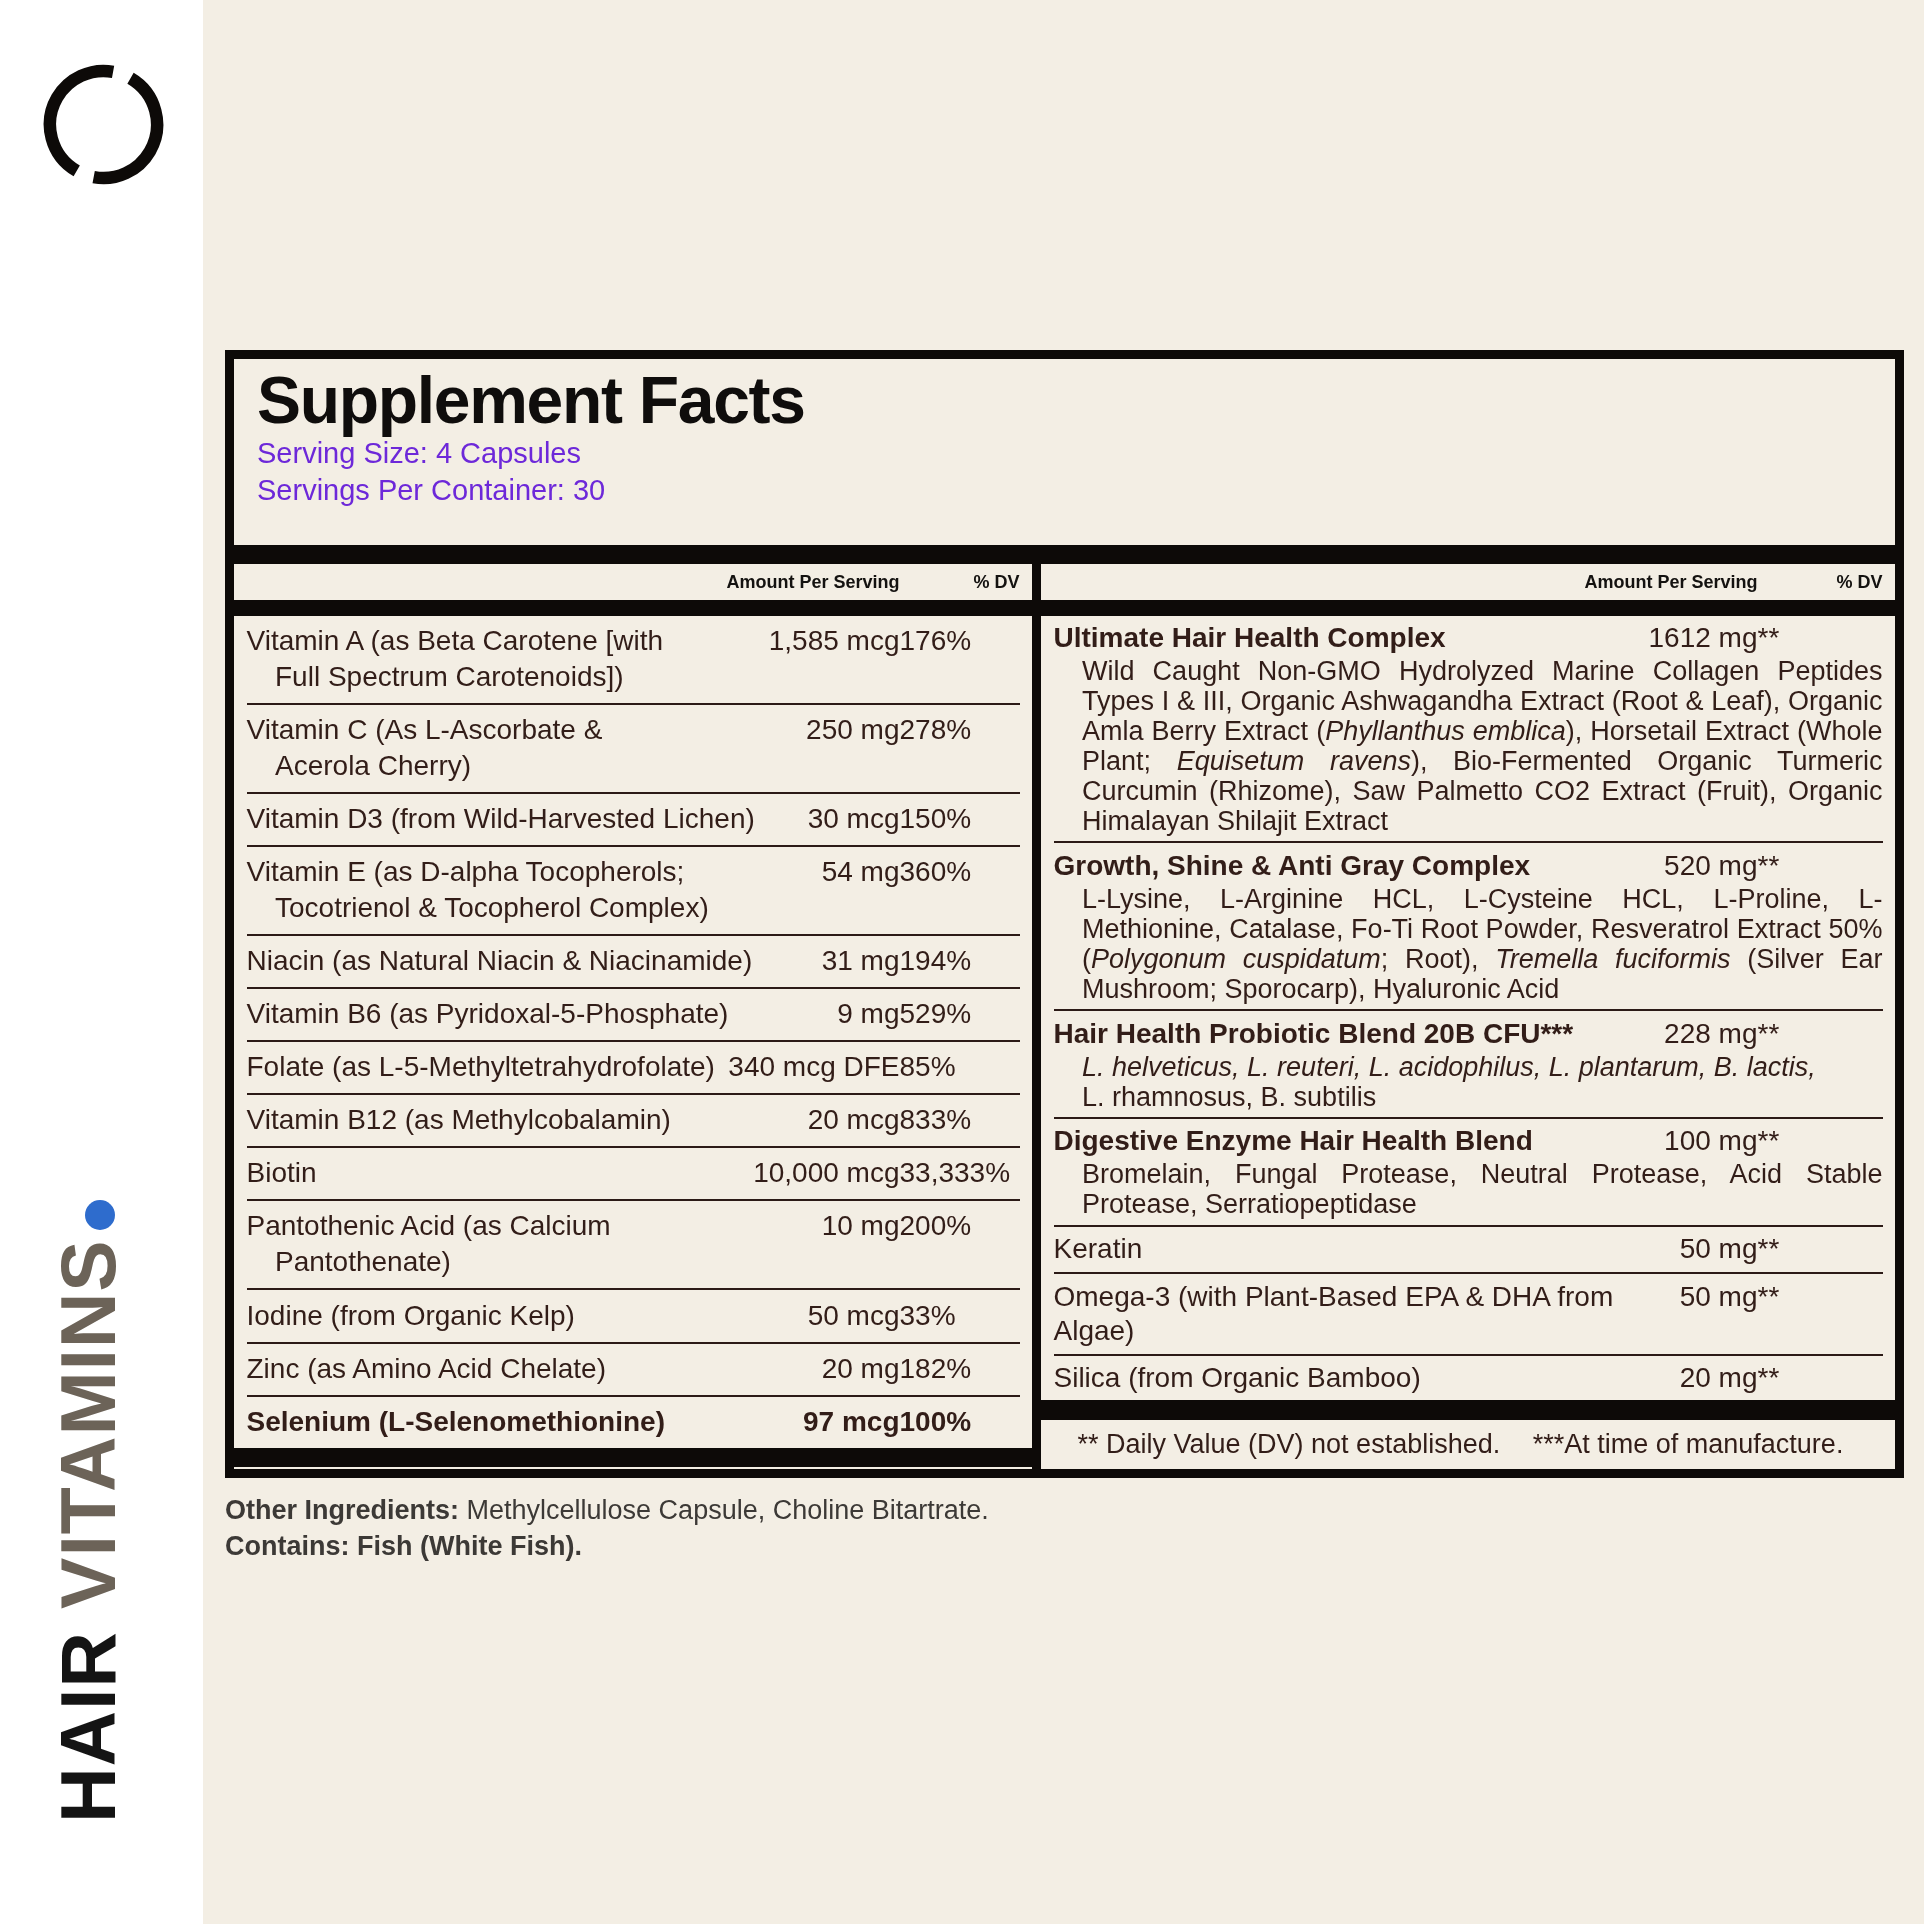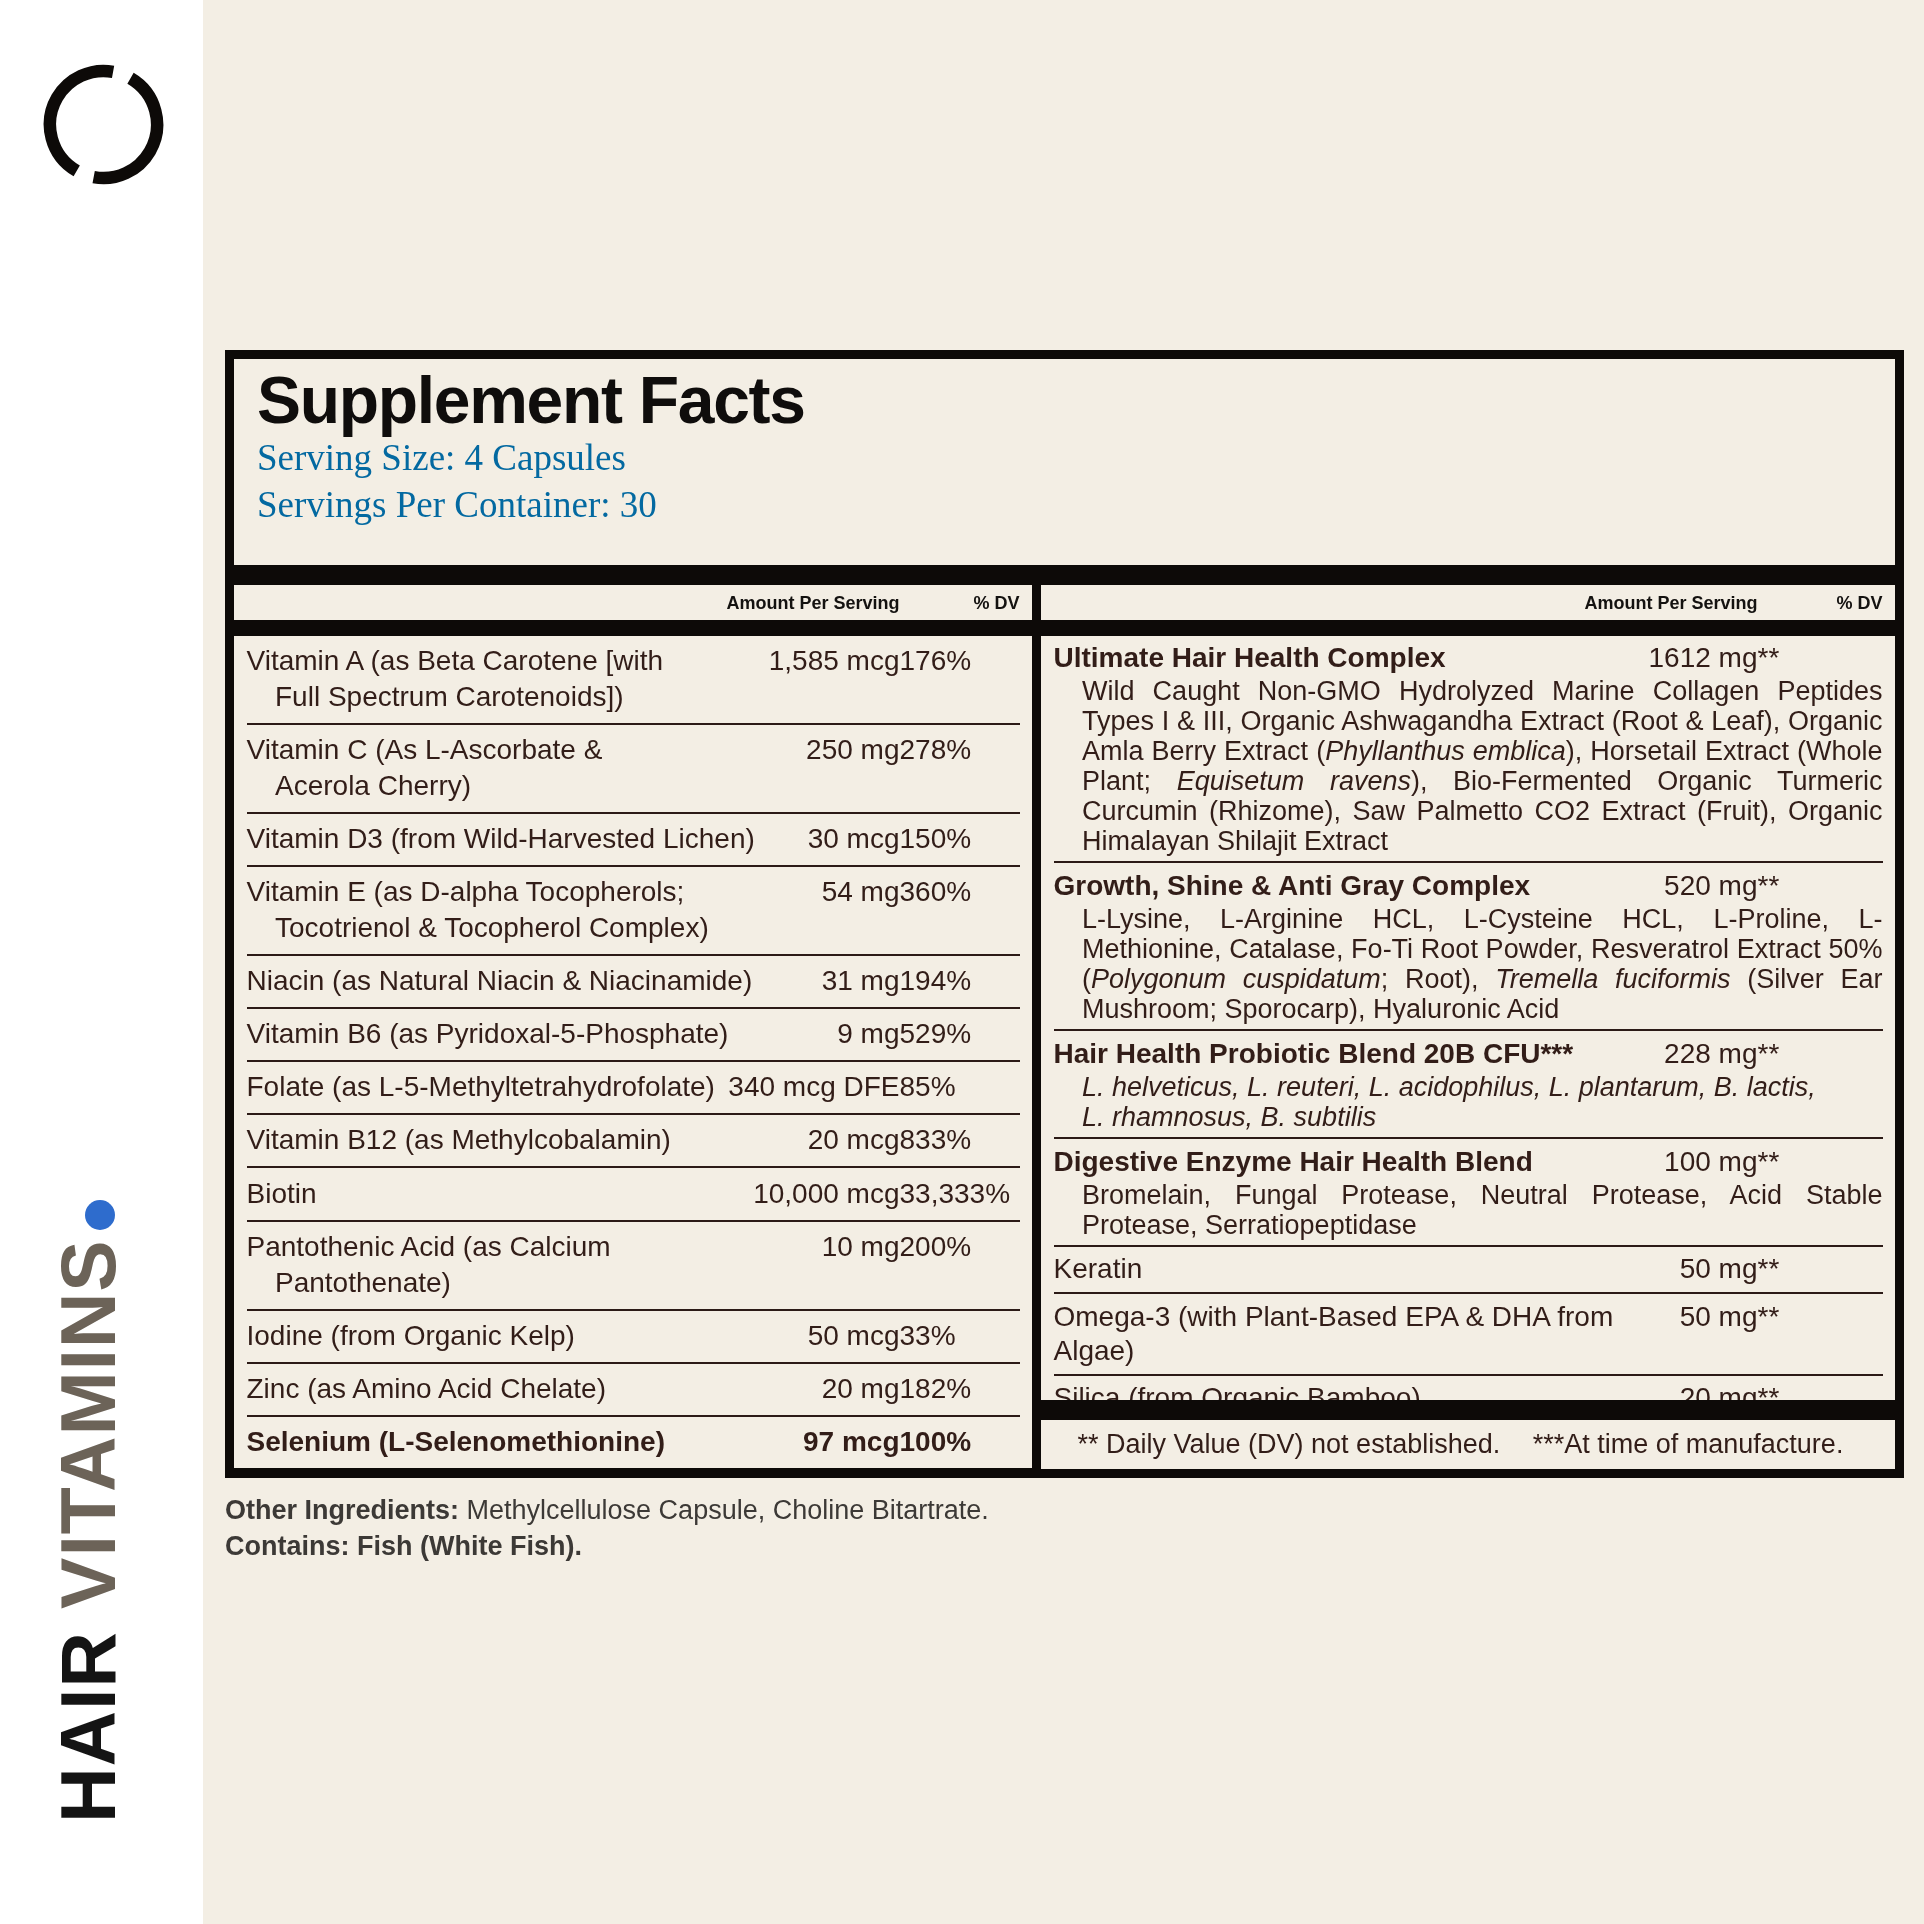"Serving Size: 4 Capsules" .sf-sub { color: #0369a1 -> #6d28d9; font-family: Liberation Serif, serif -> none; font-size: 37px -> 29px }
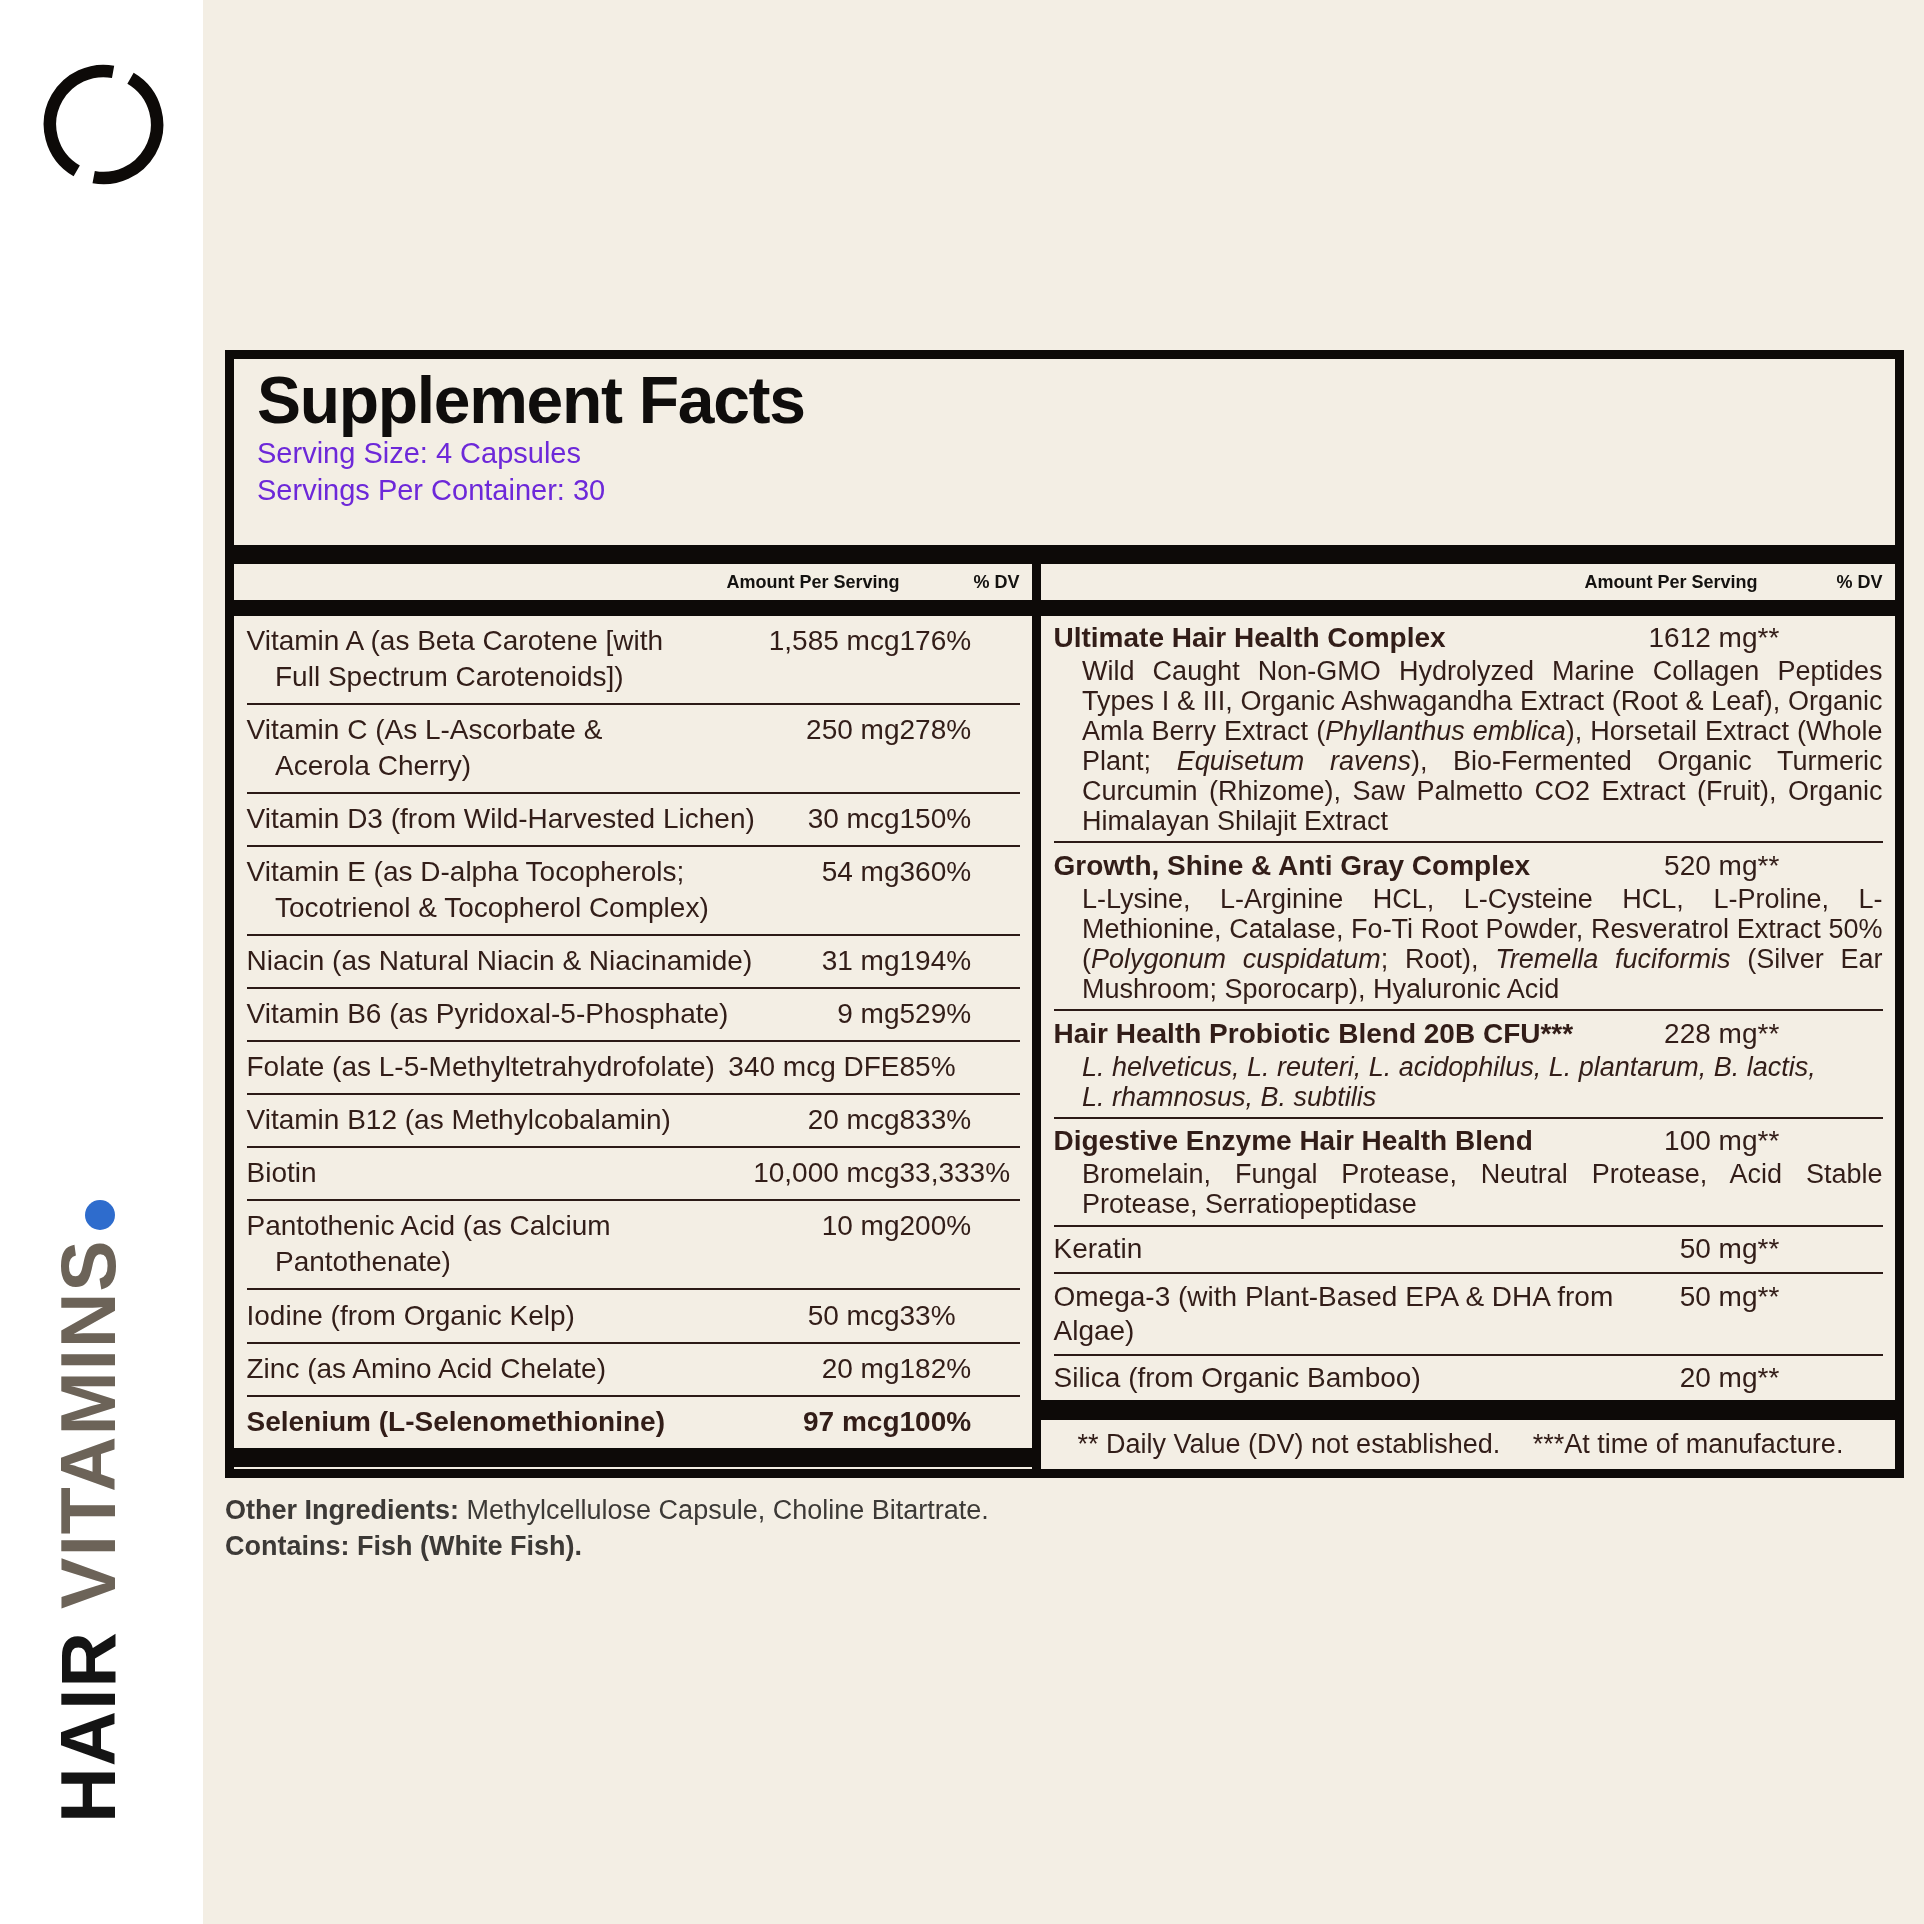"L. rhamnosus, B. subtilis" span { font-style: italic -> none }
